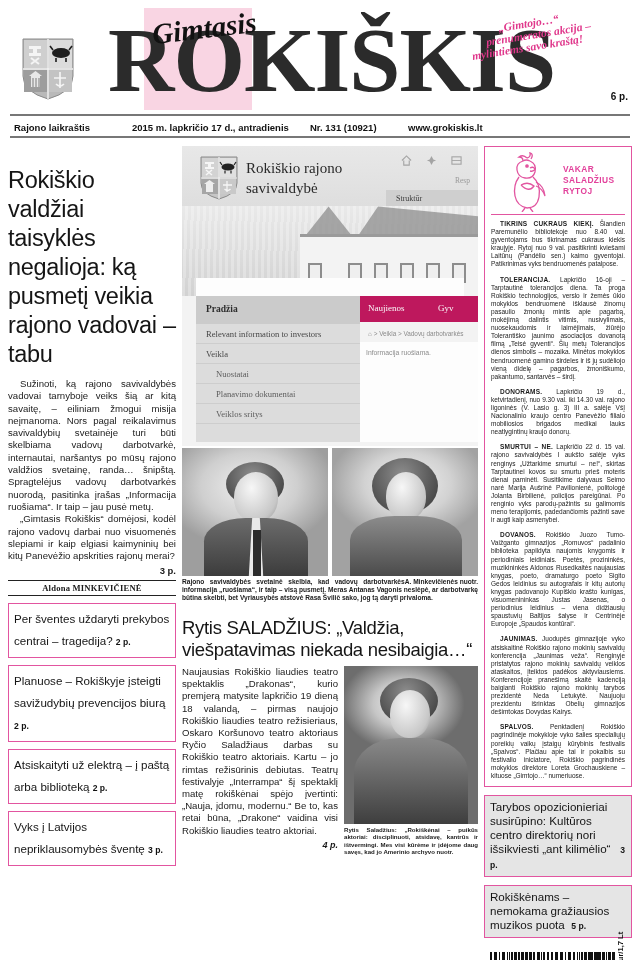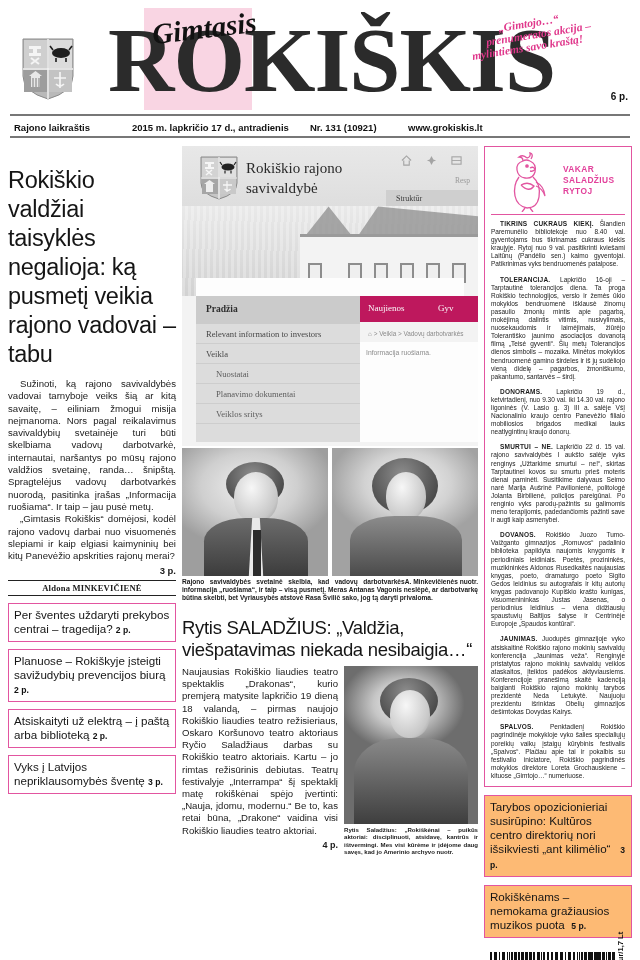"Per šventes uždaryti prekybos centrai" .teaser-txt { line-height: 14px -> 22px }
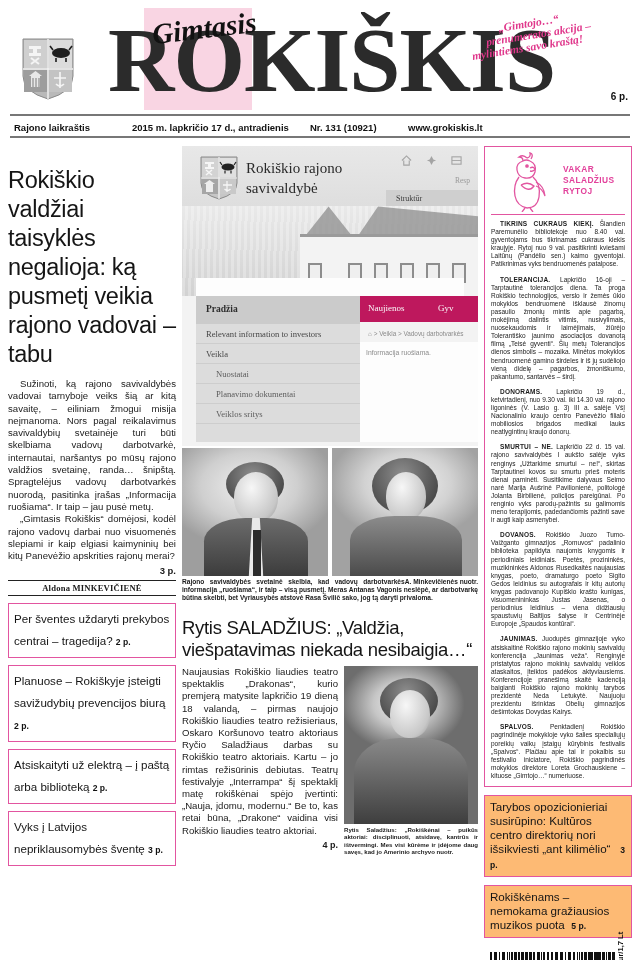"Tarybos opozicionieriai susirūpino:" .rteaser { background: #fdba74 -> #e5e5e5 }
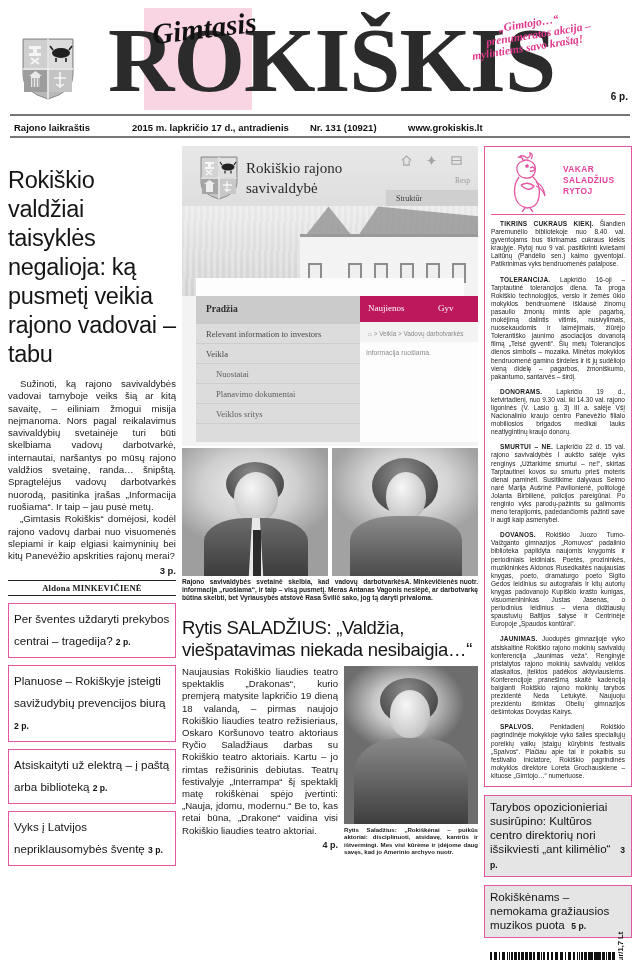"4 p." .sal-pg { font-style: none -> italic }
